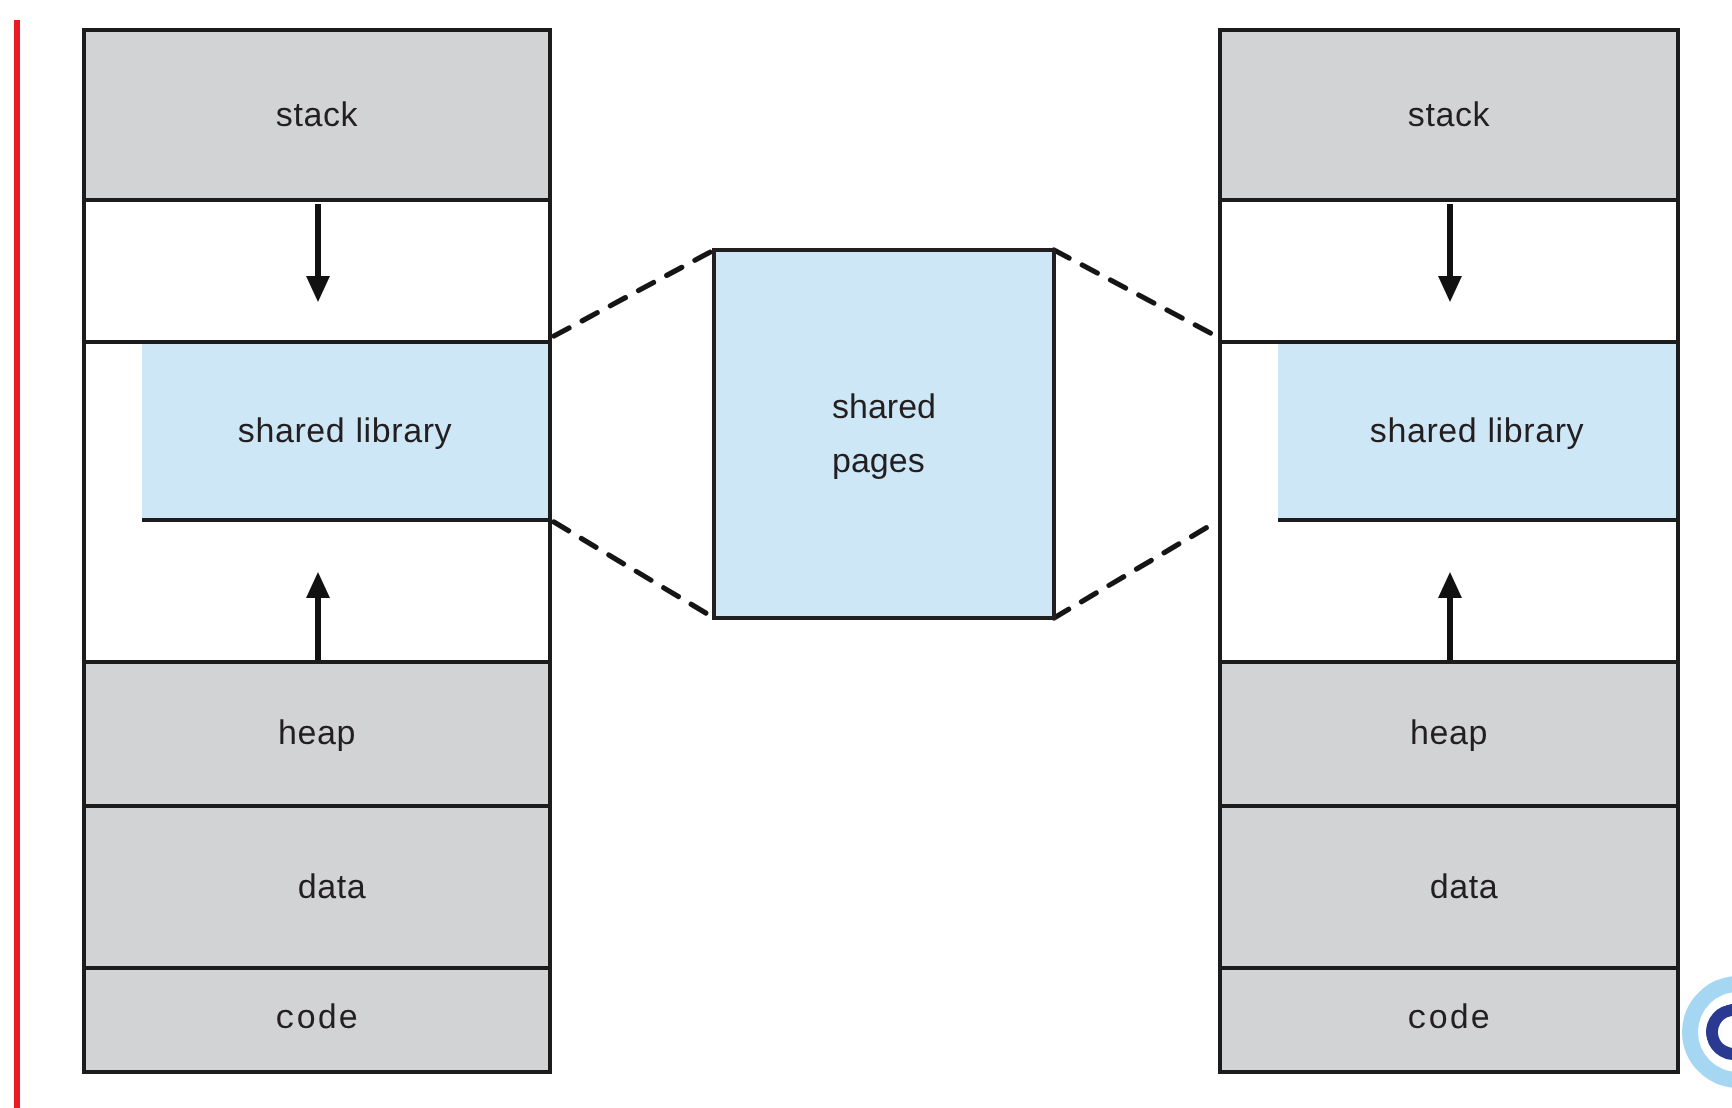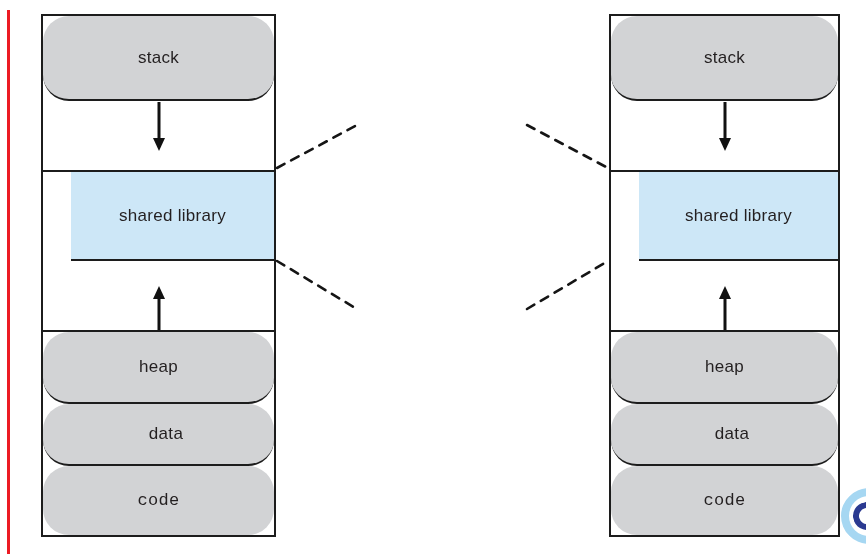"stack" .sec-gray { border-radius: 26px -> none }
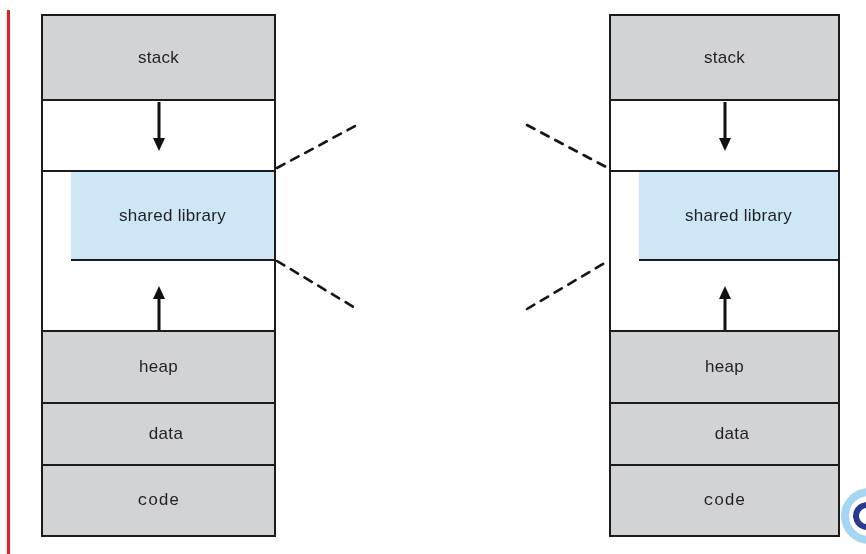"shared" div.shared-box { html: none -> <div> <div> <div>shared</div> <div>pages</div> </div> </div> }
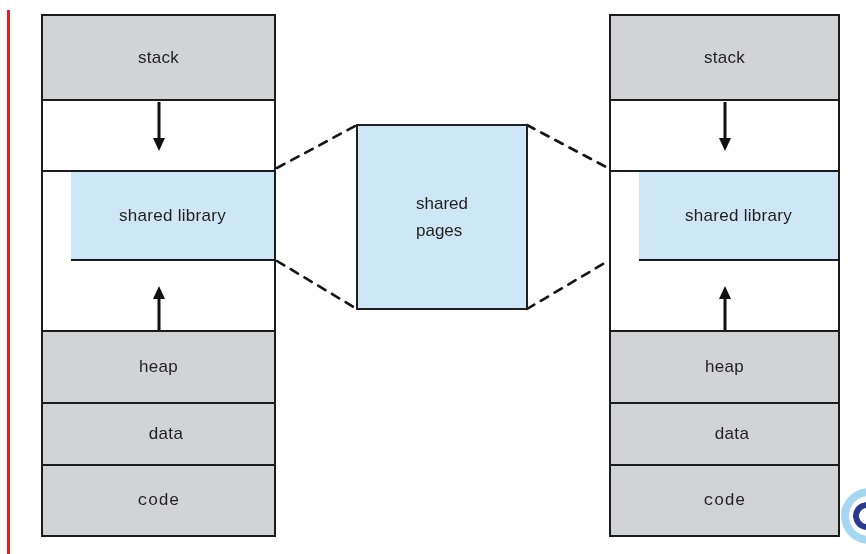"data" .h-data { height: 62px -> 81px }
